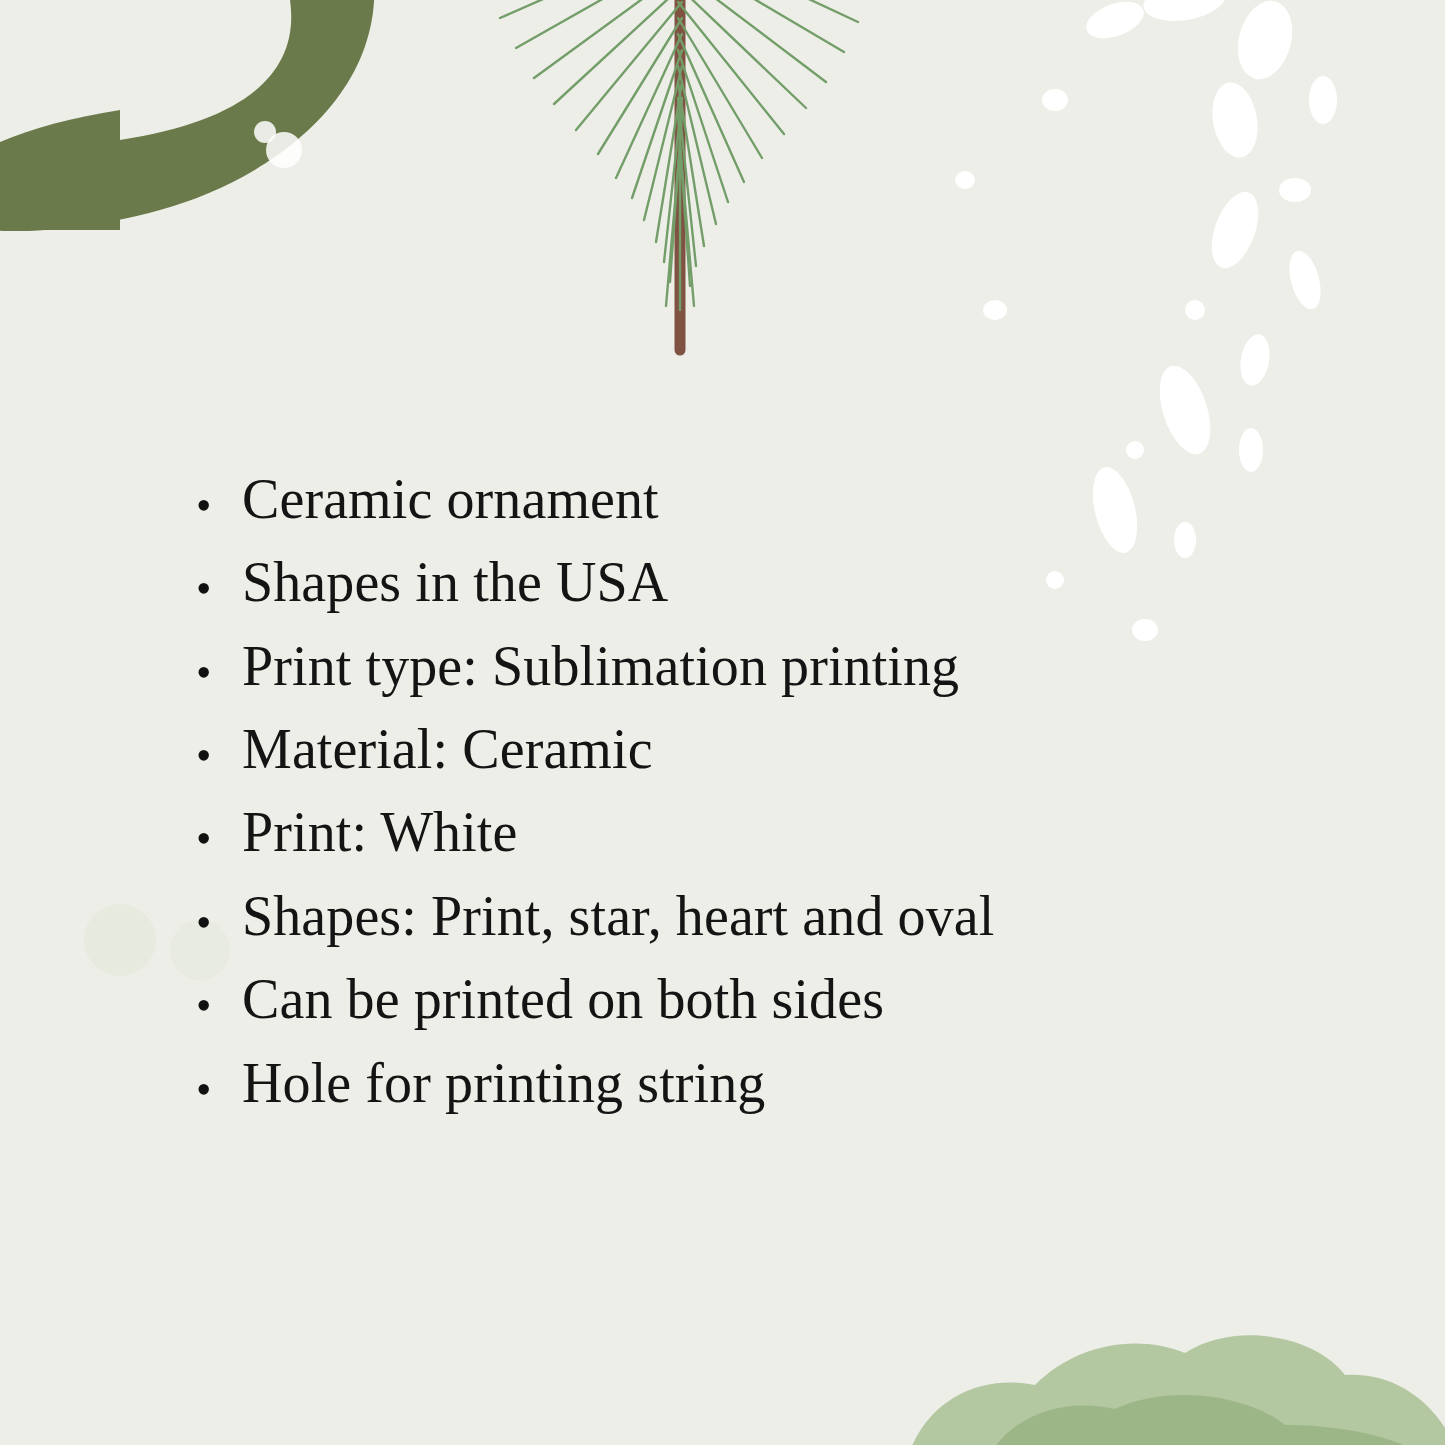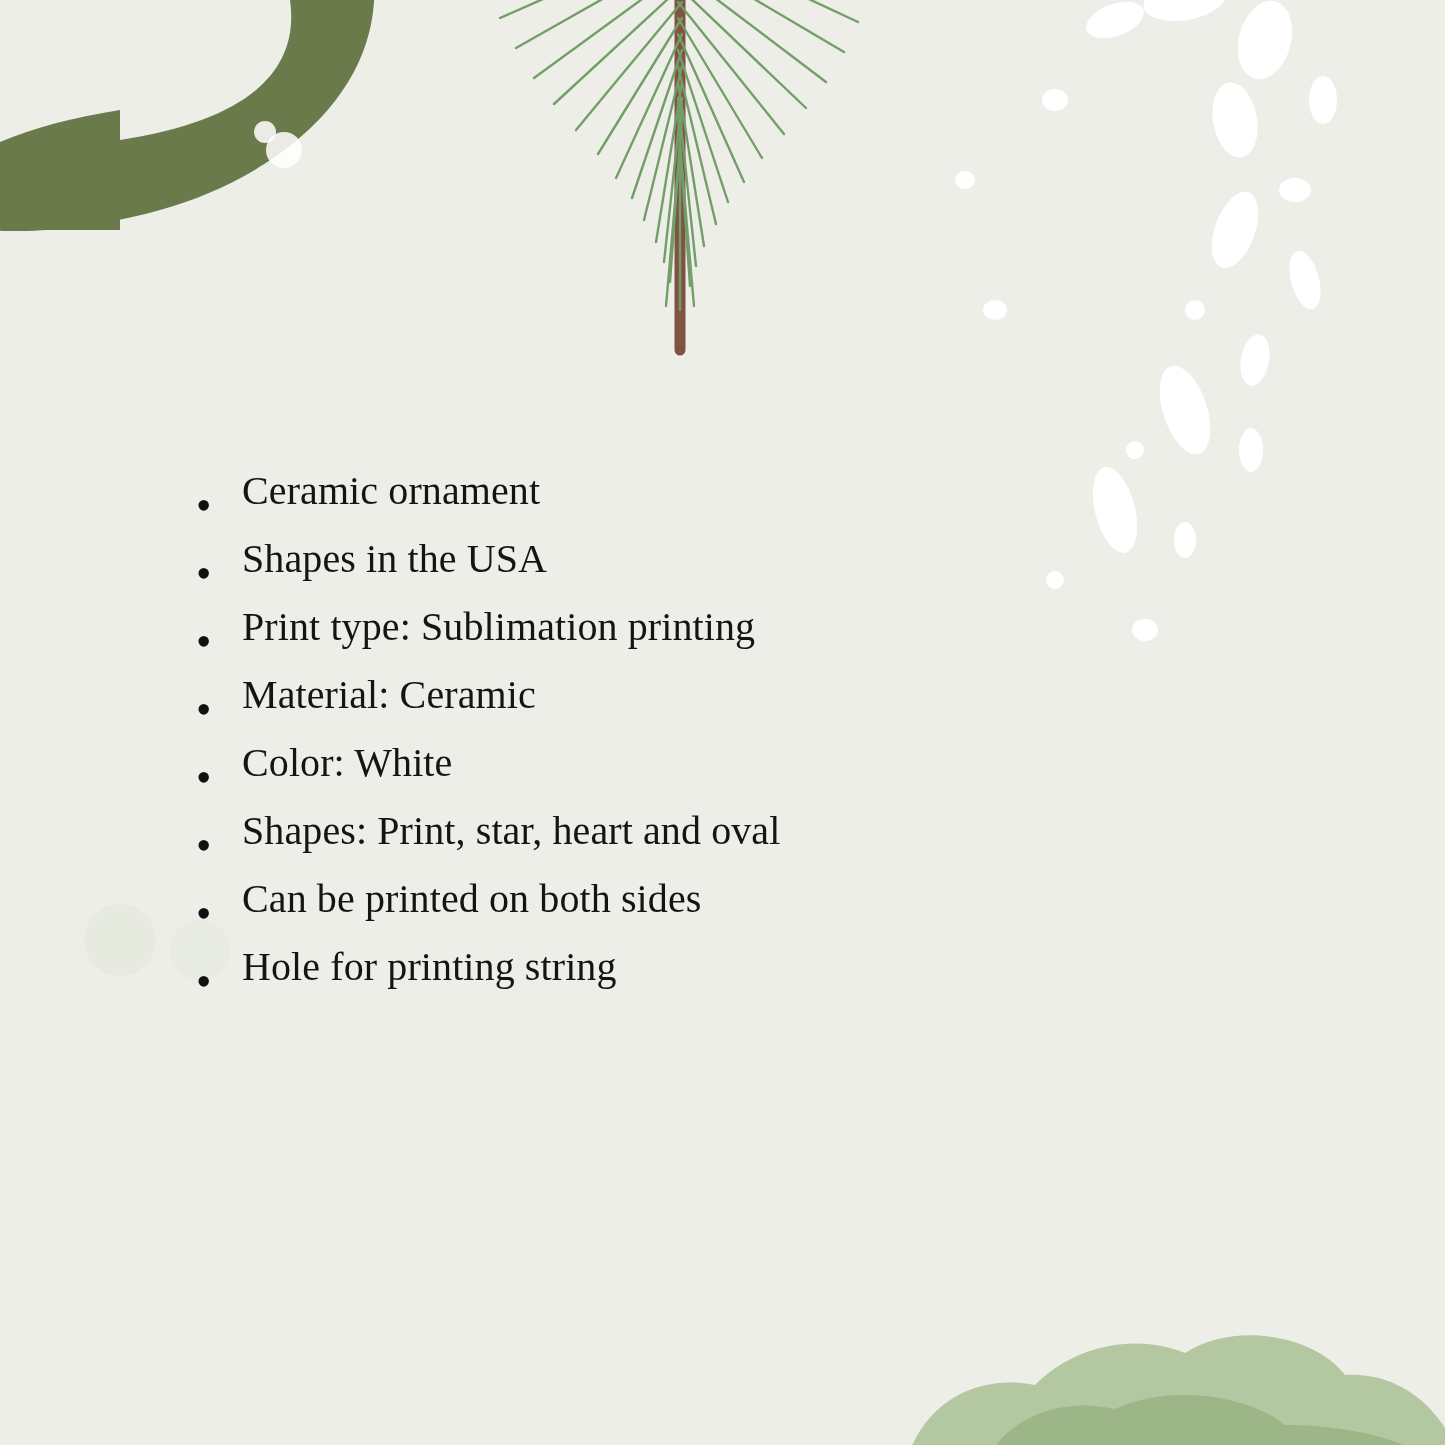"Ceramic ornament" .spec-text { font-size: 40px -> 56px }
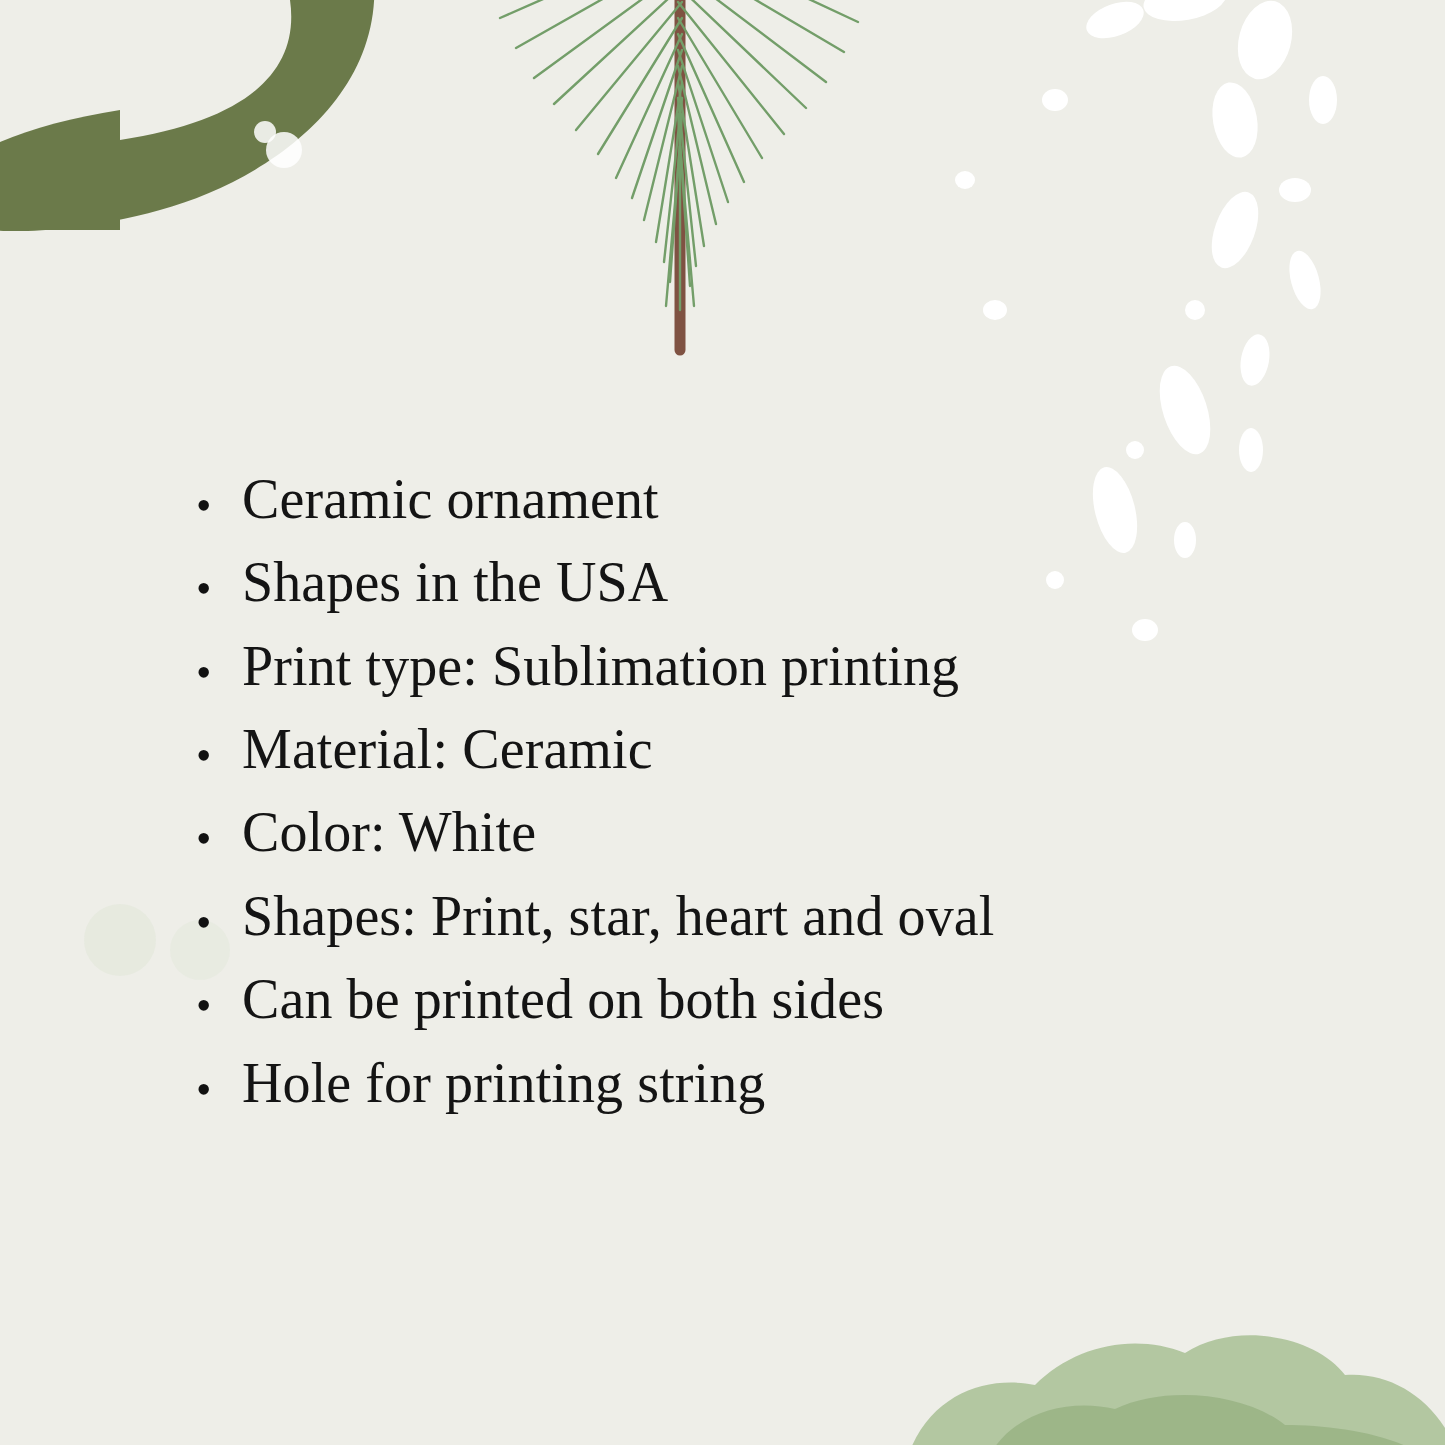"Color: White" span.spec-text { text: Color -> Print }
